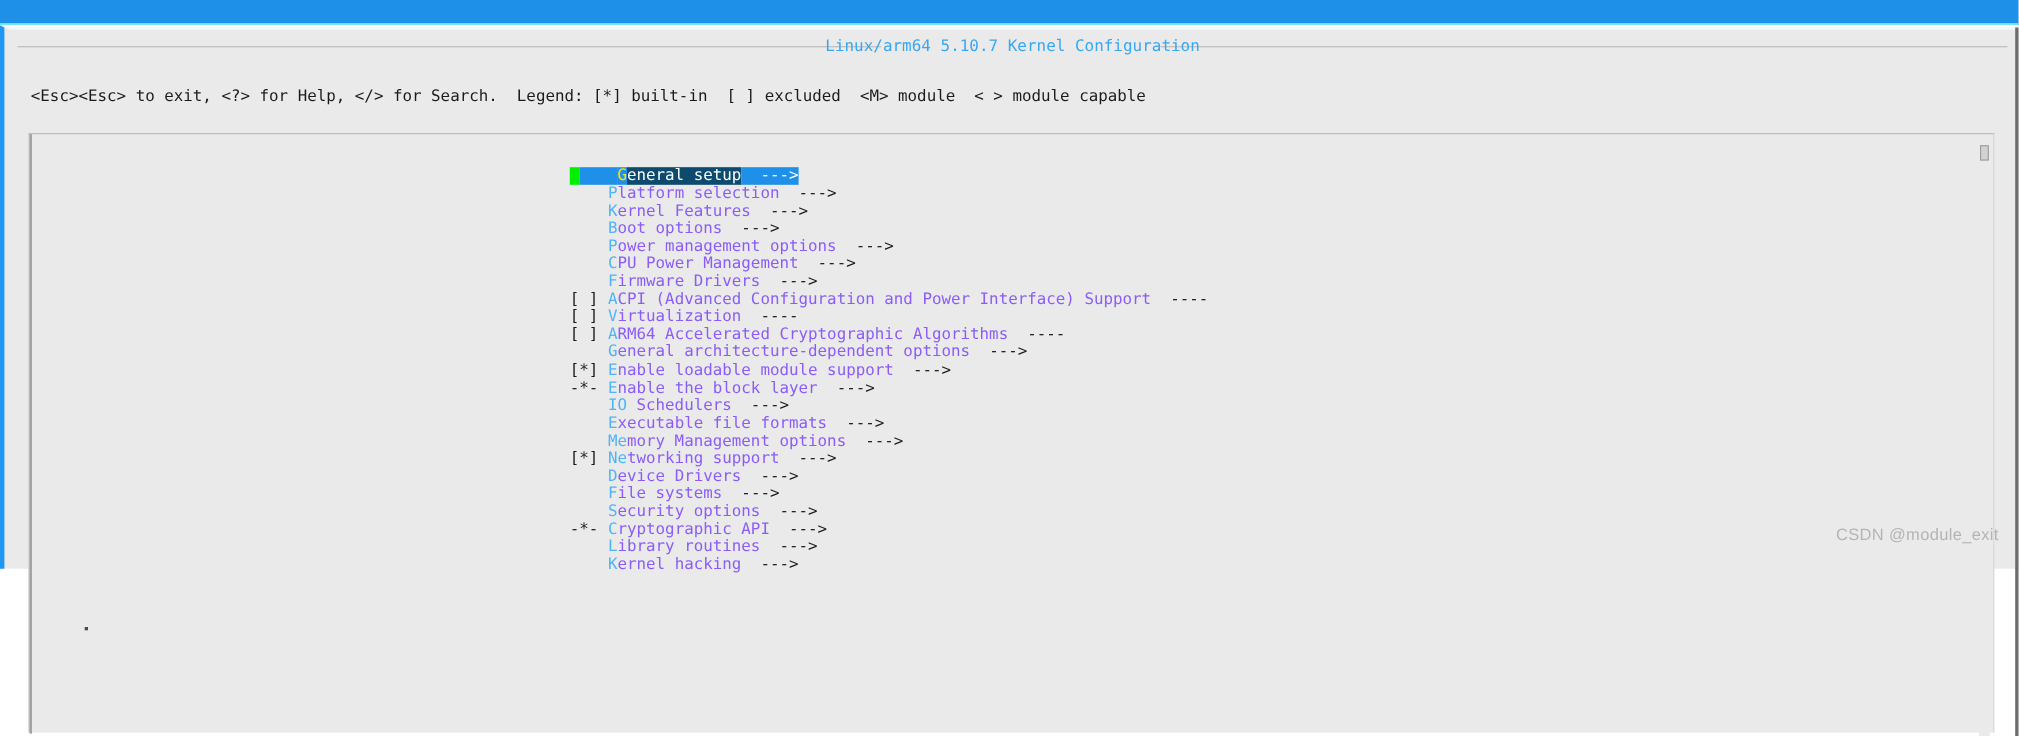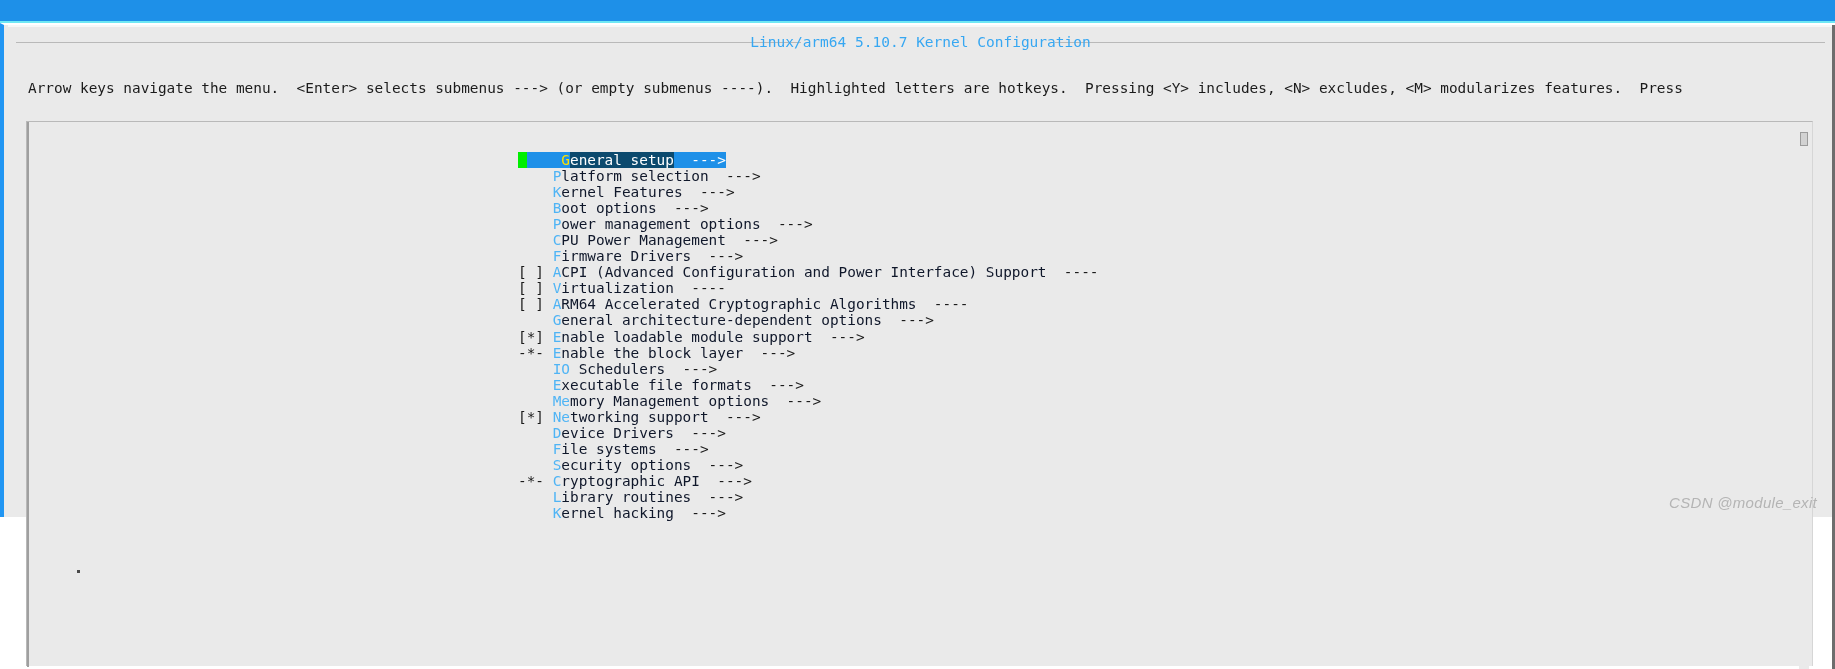"Arrow keys navigate the menu." div.help-line { html: <div>Arrow keys navigate the menu. &lt;Enter&gt; selects submenus ---&gt; (or empty submenus ----). Highlighted letters are hotkeys. Pressing &lt;Y&gt; includes, &lt;N&gt; excludes, &lt;M&gt; modularizes features. Press</div> -> none }
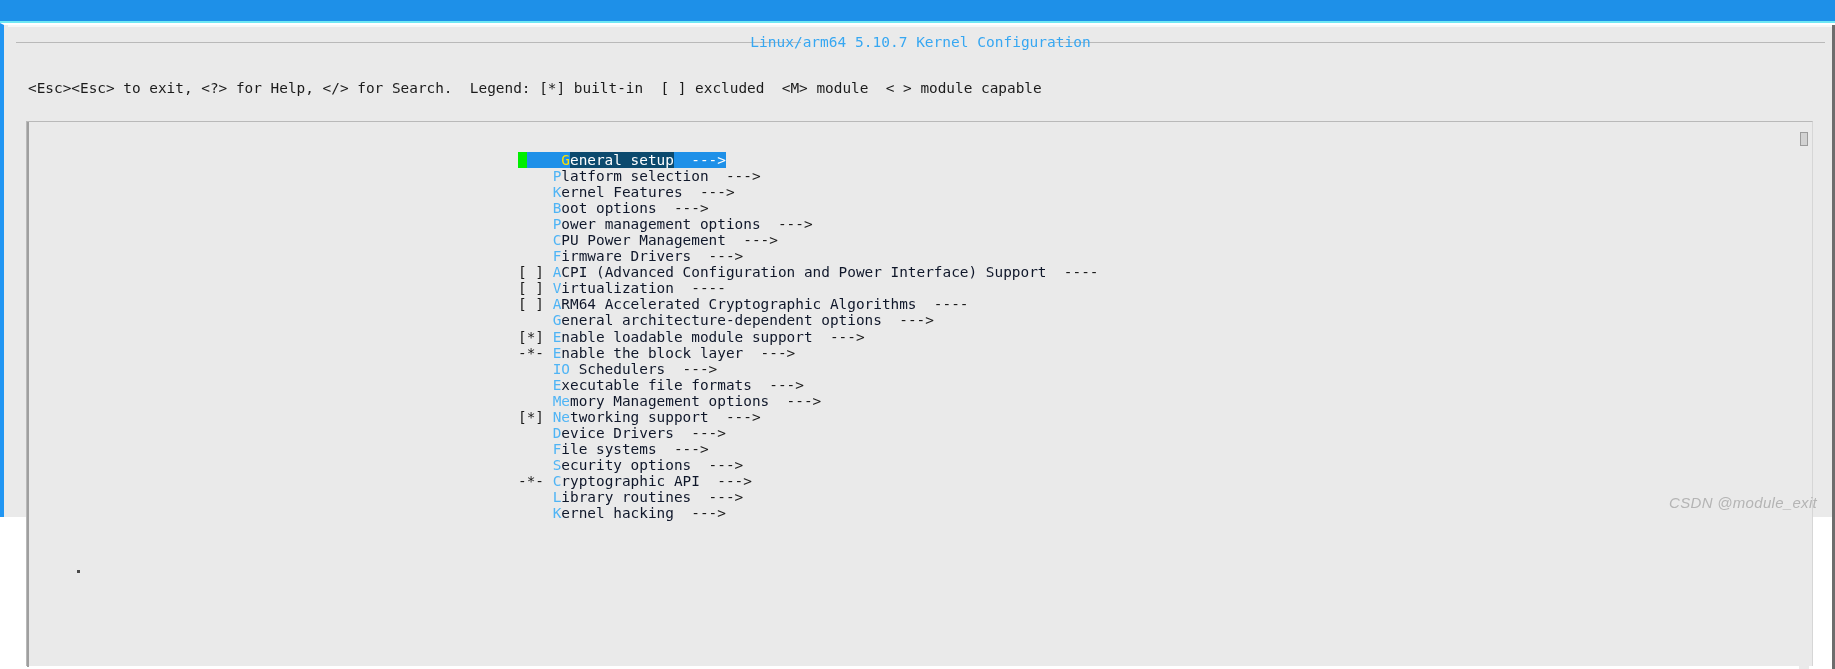"latform selection" .menu-row .rest { color: #0f172a -> #8b5cf6 }
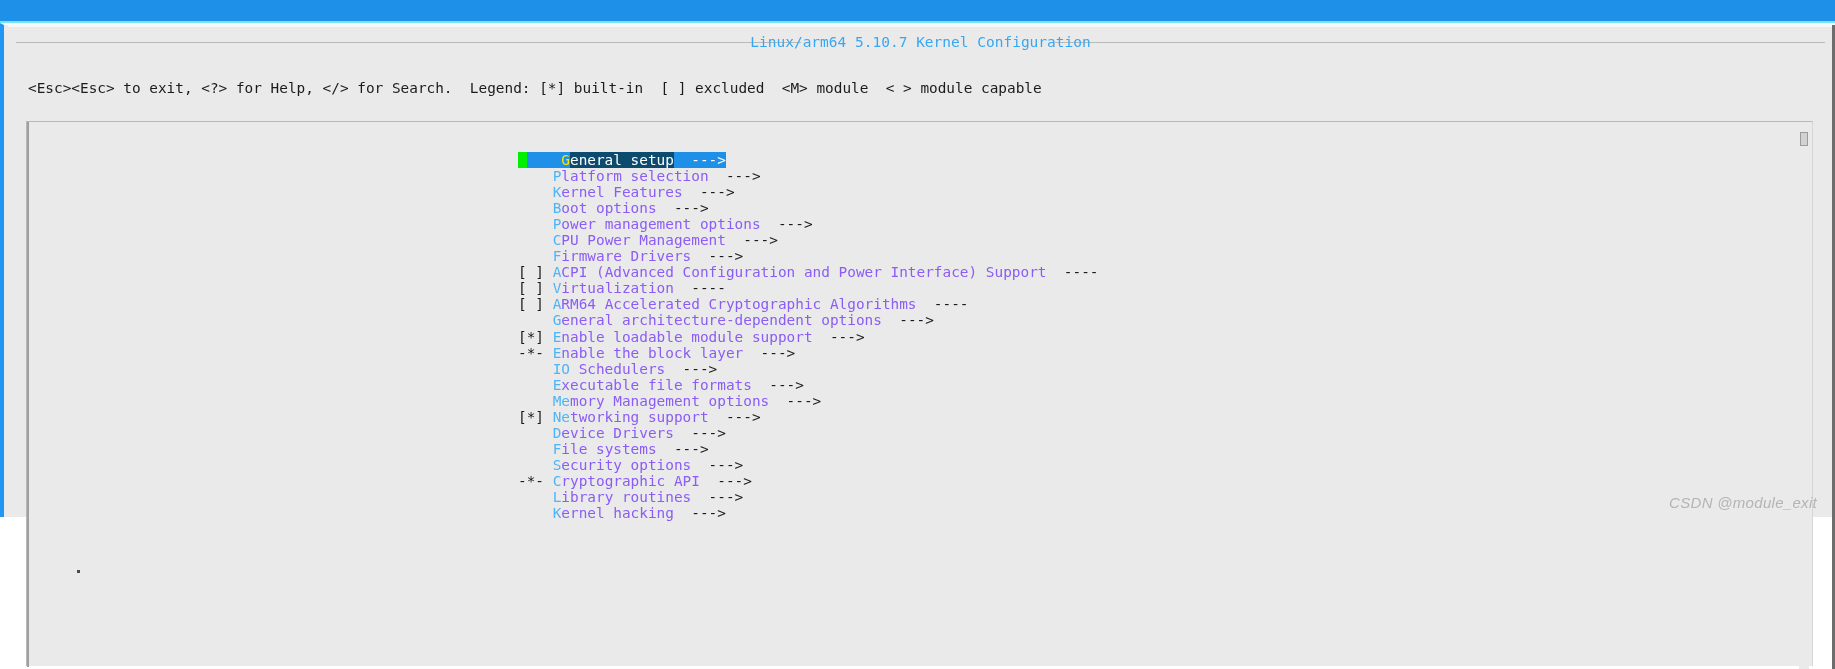"CSDN @module_exit" #watermark { bottom: 6px -> 22px; font-style: italic -> none }
